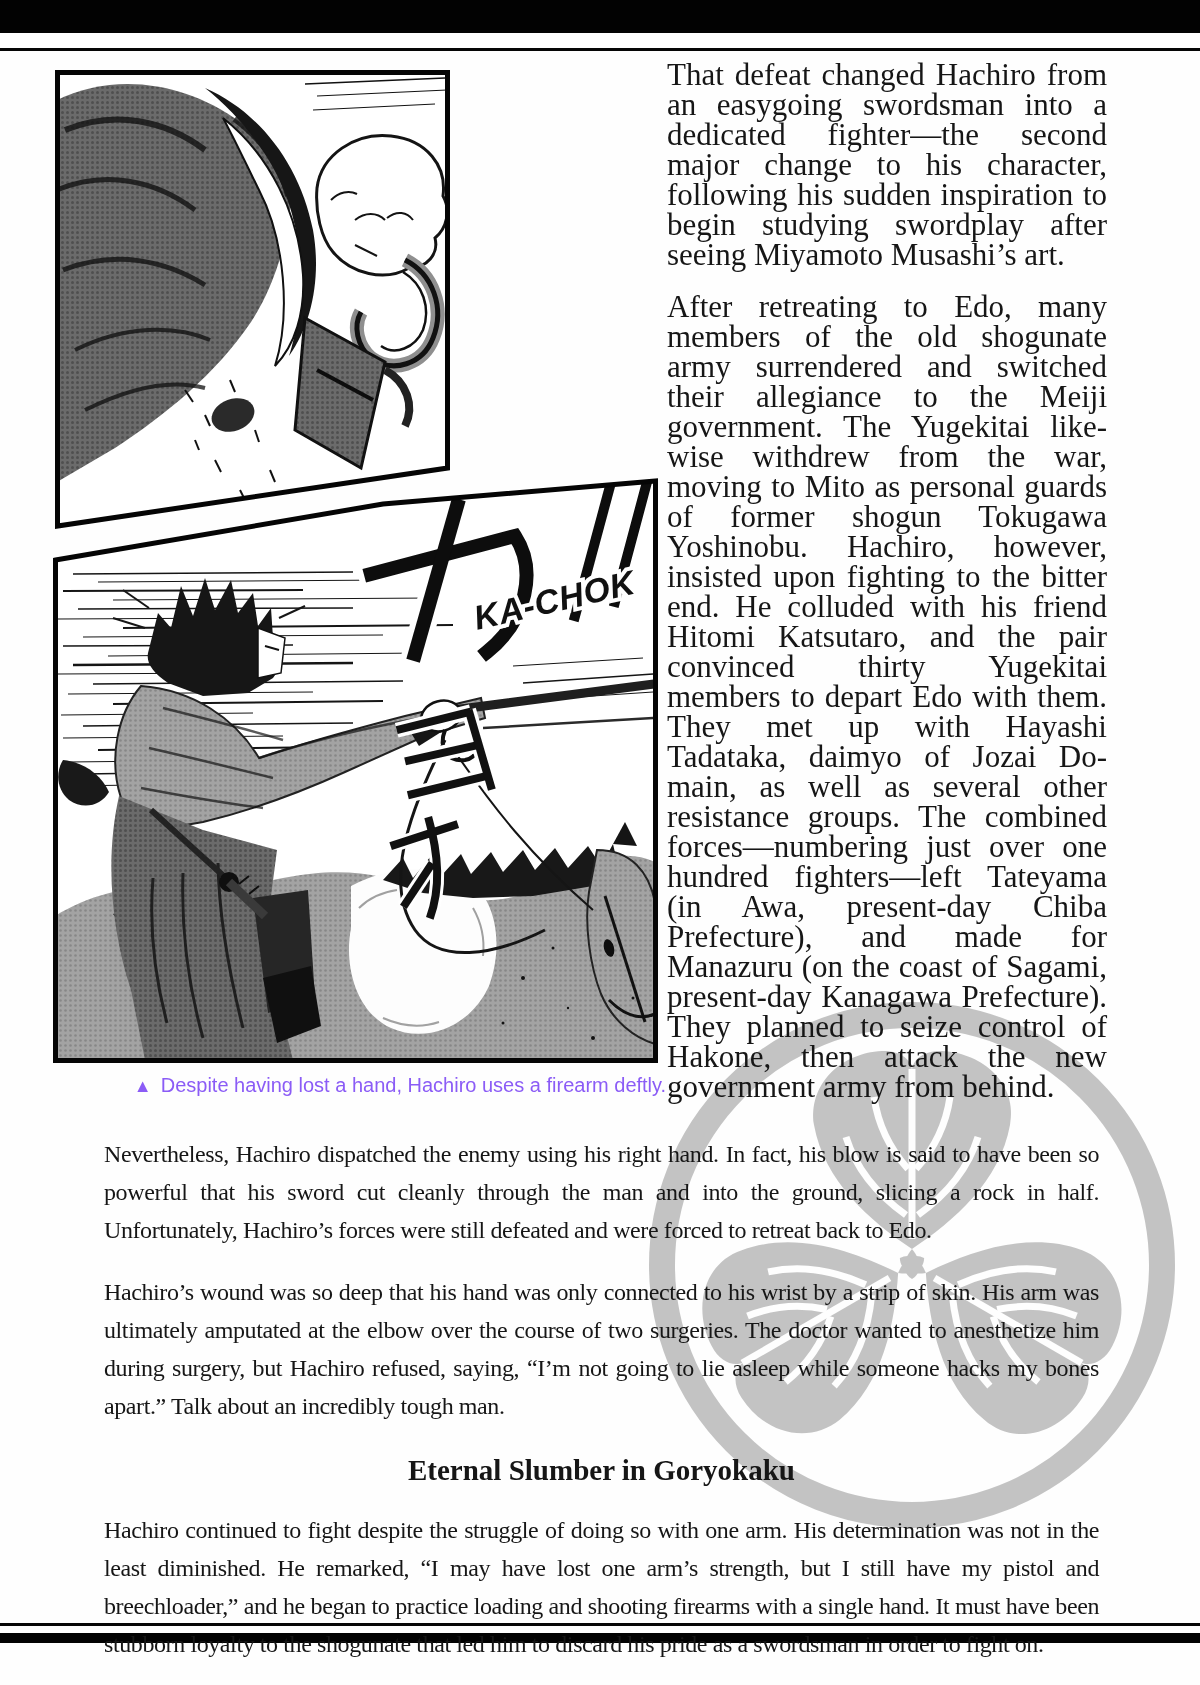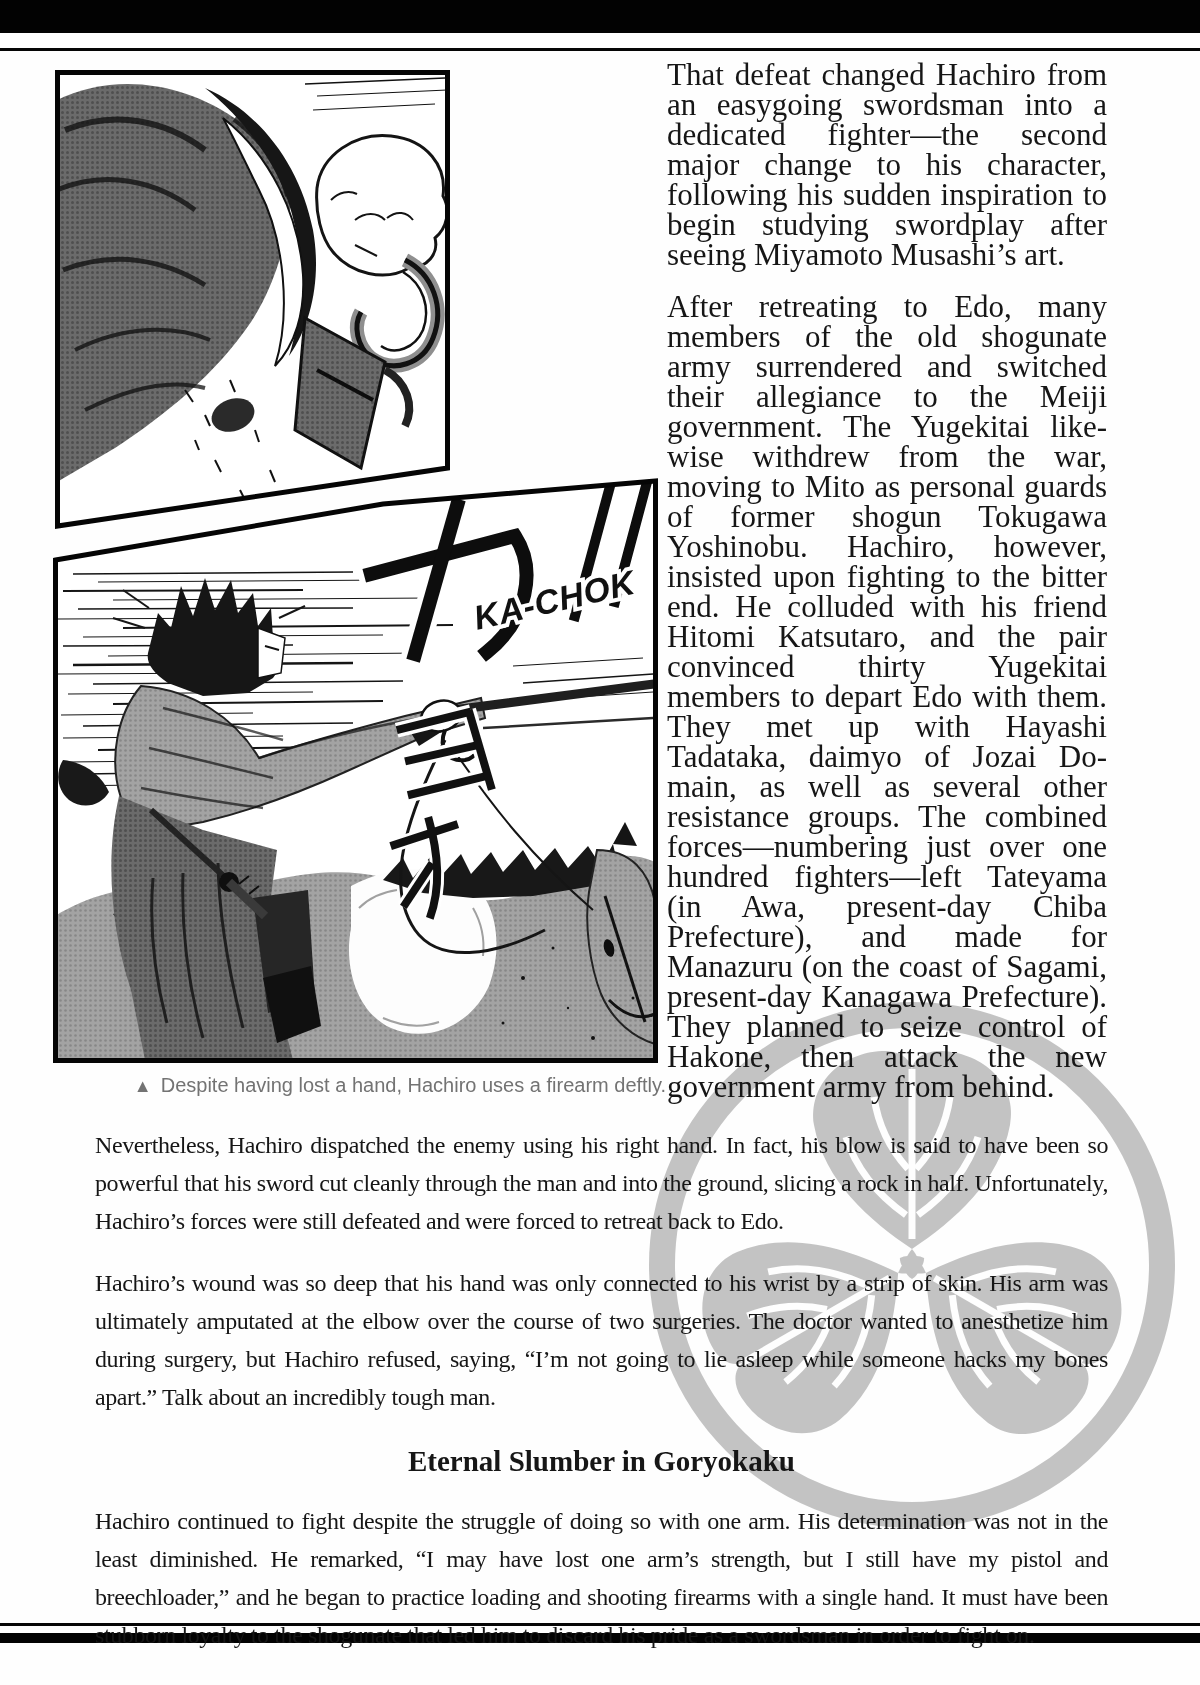"▲ Despite having lost a" .caption { color: #737373 -> #8b5cf6 }
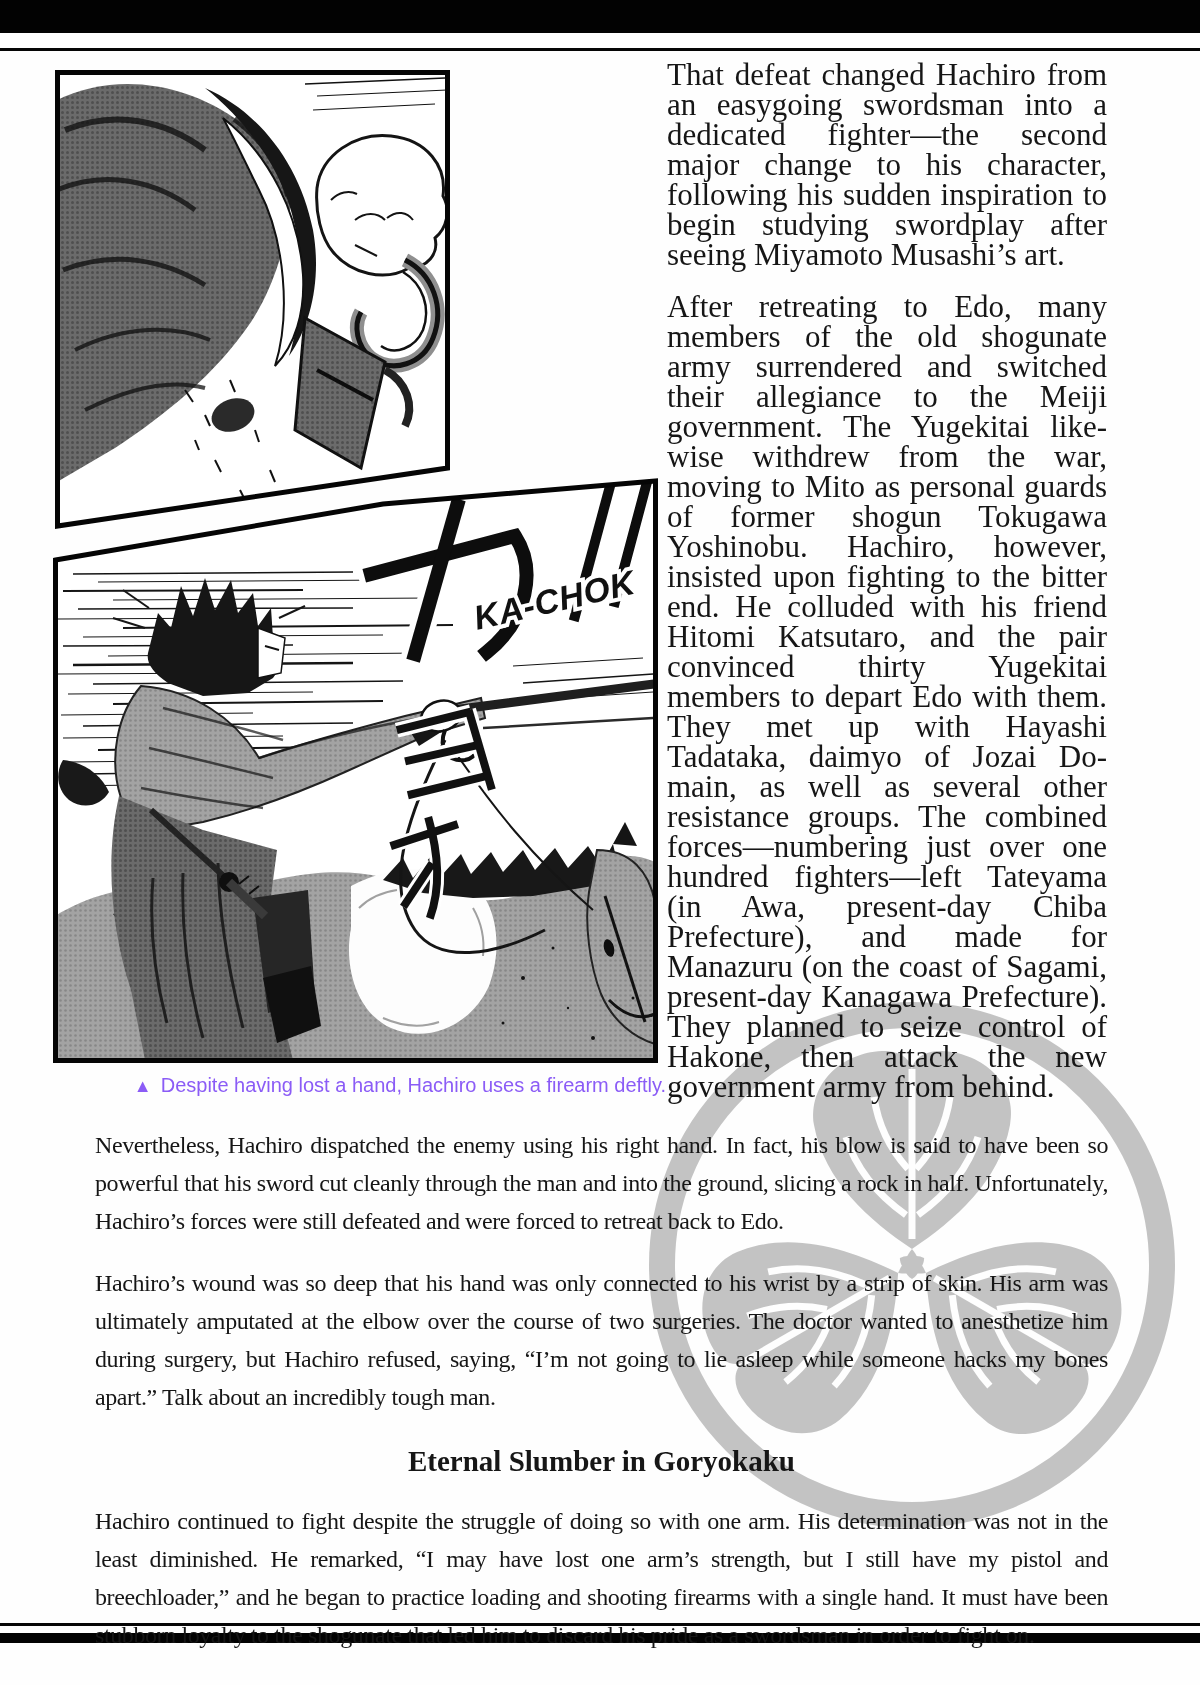"Nevertheless, Hachiro dispatched the" .bodytext p { margin: 0 -> 9px }
